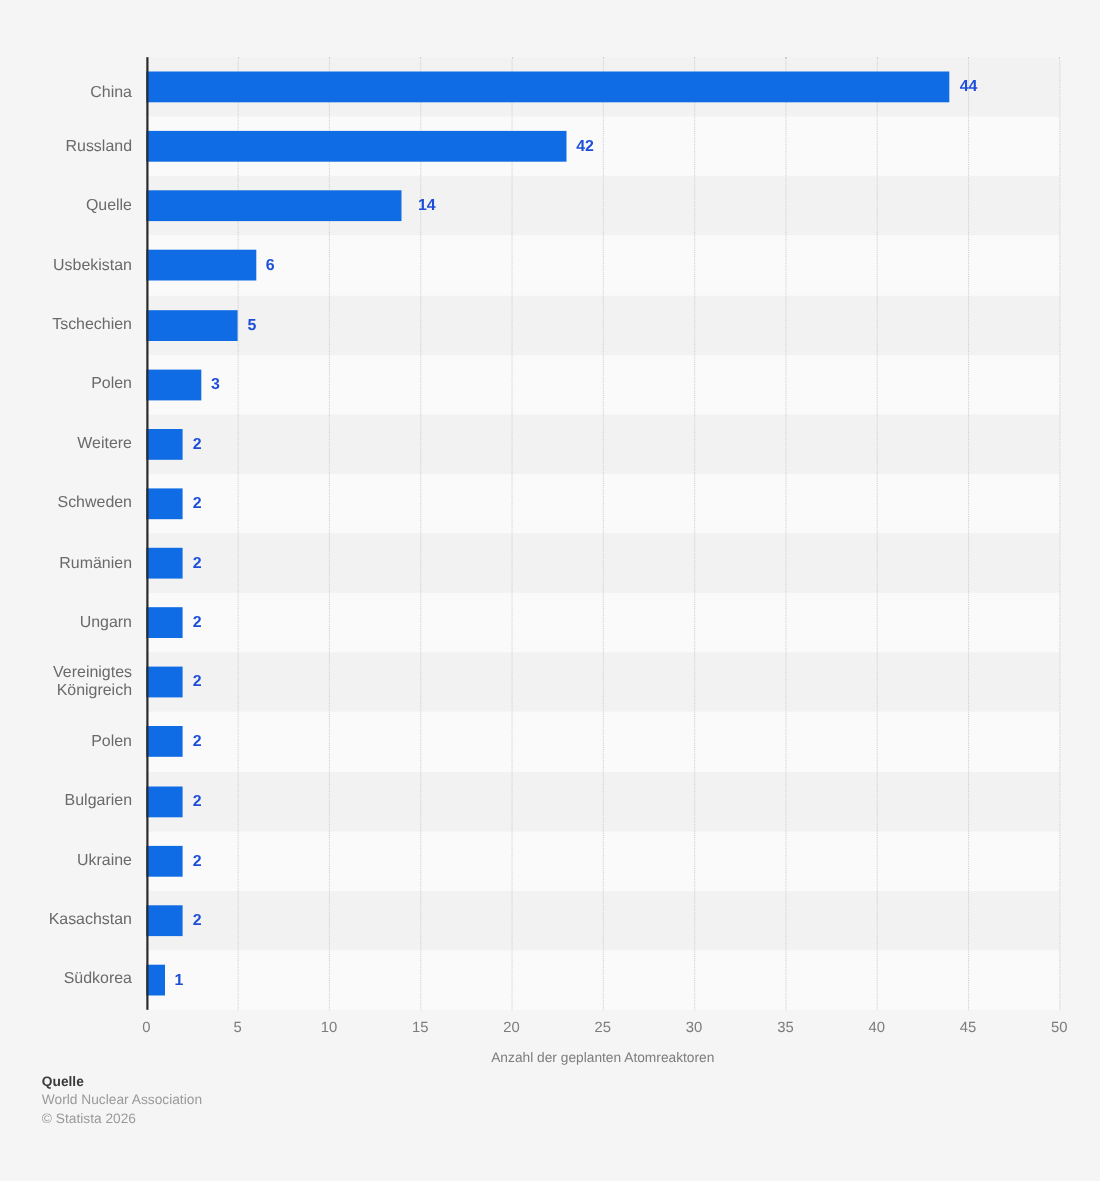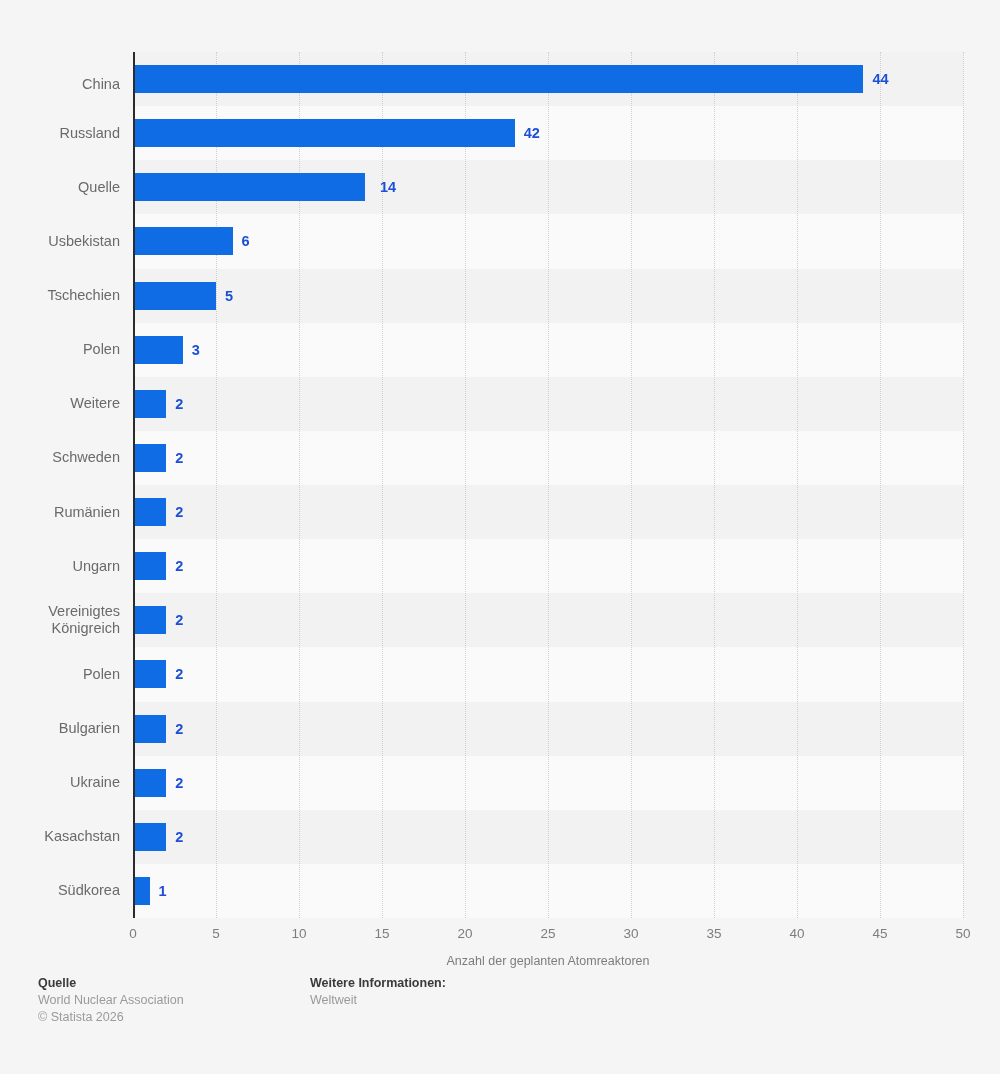"Weitere Informationen:" div.foot-col { html: <div> <div>Weitere Informationen:</div> <div>Weltweit</div> </div> -> none }
